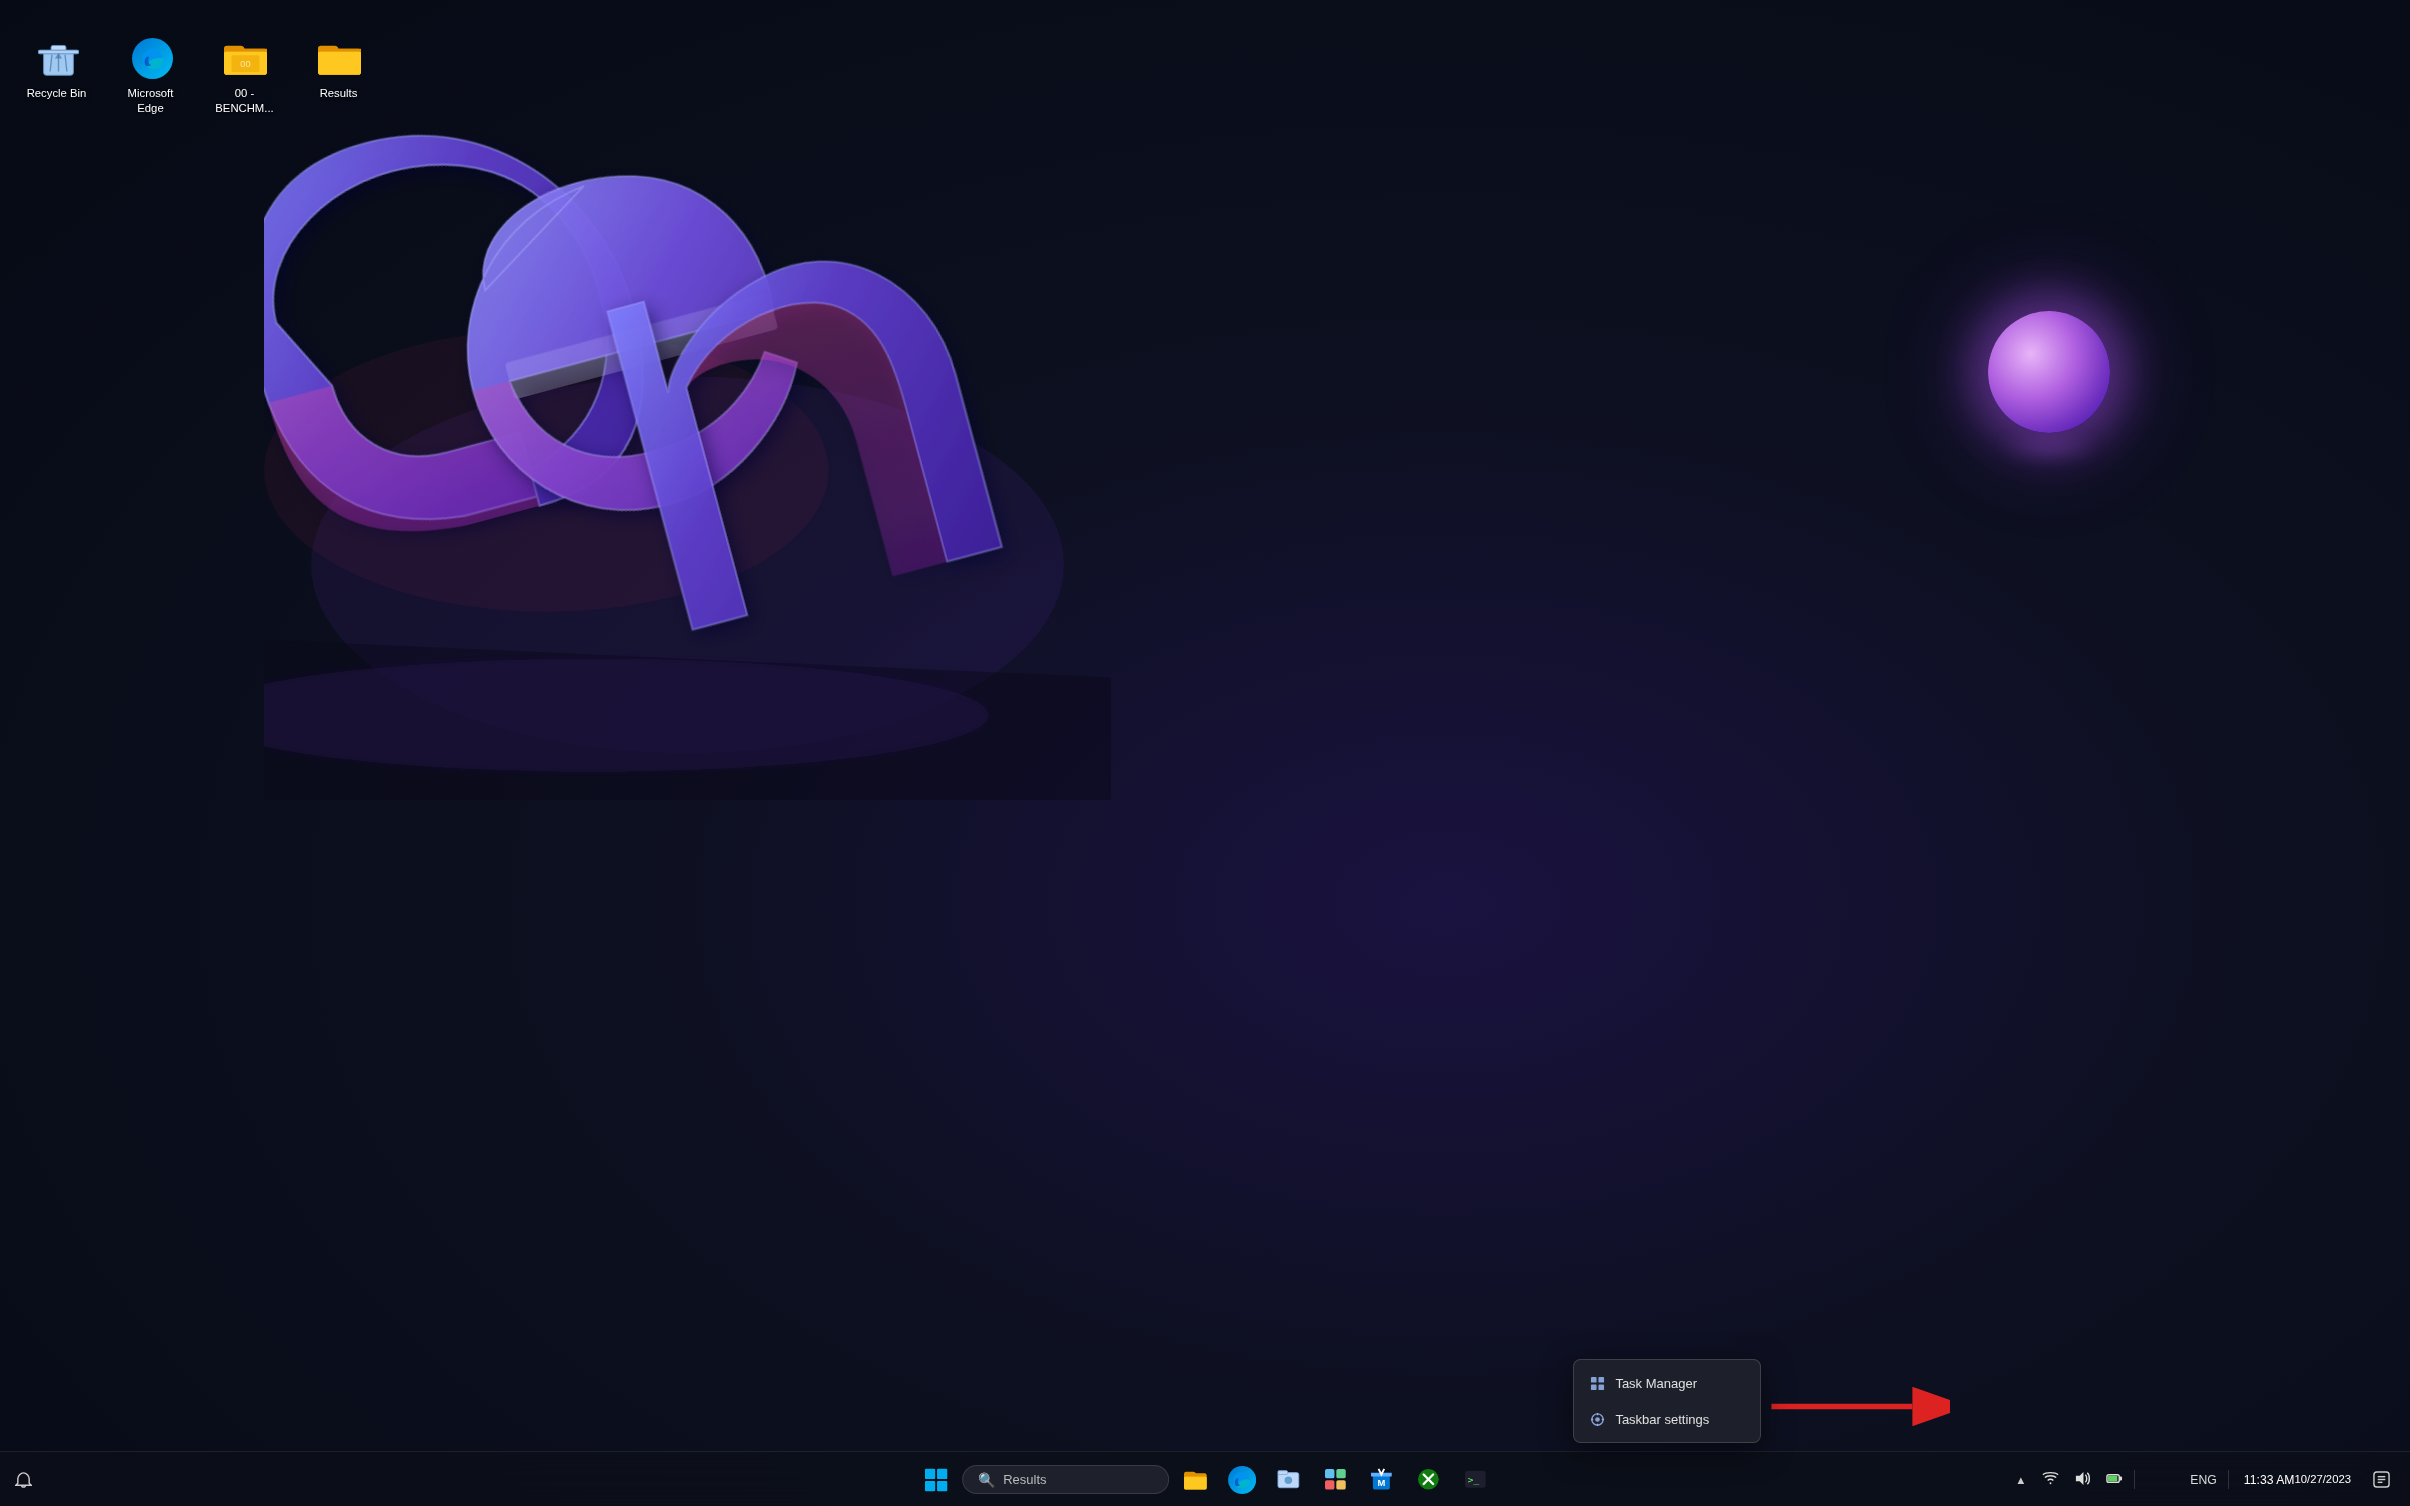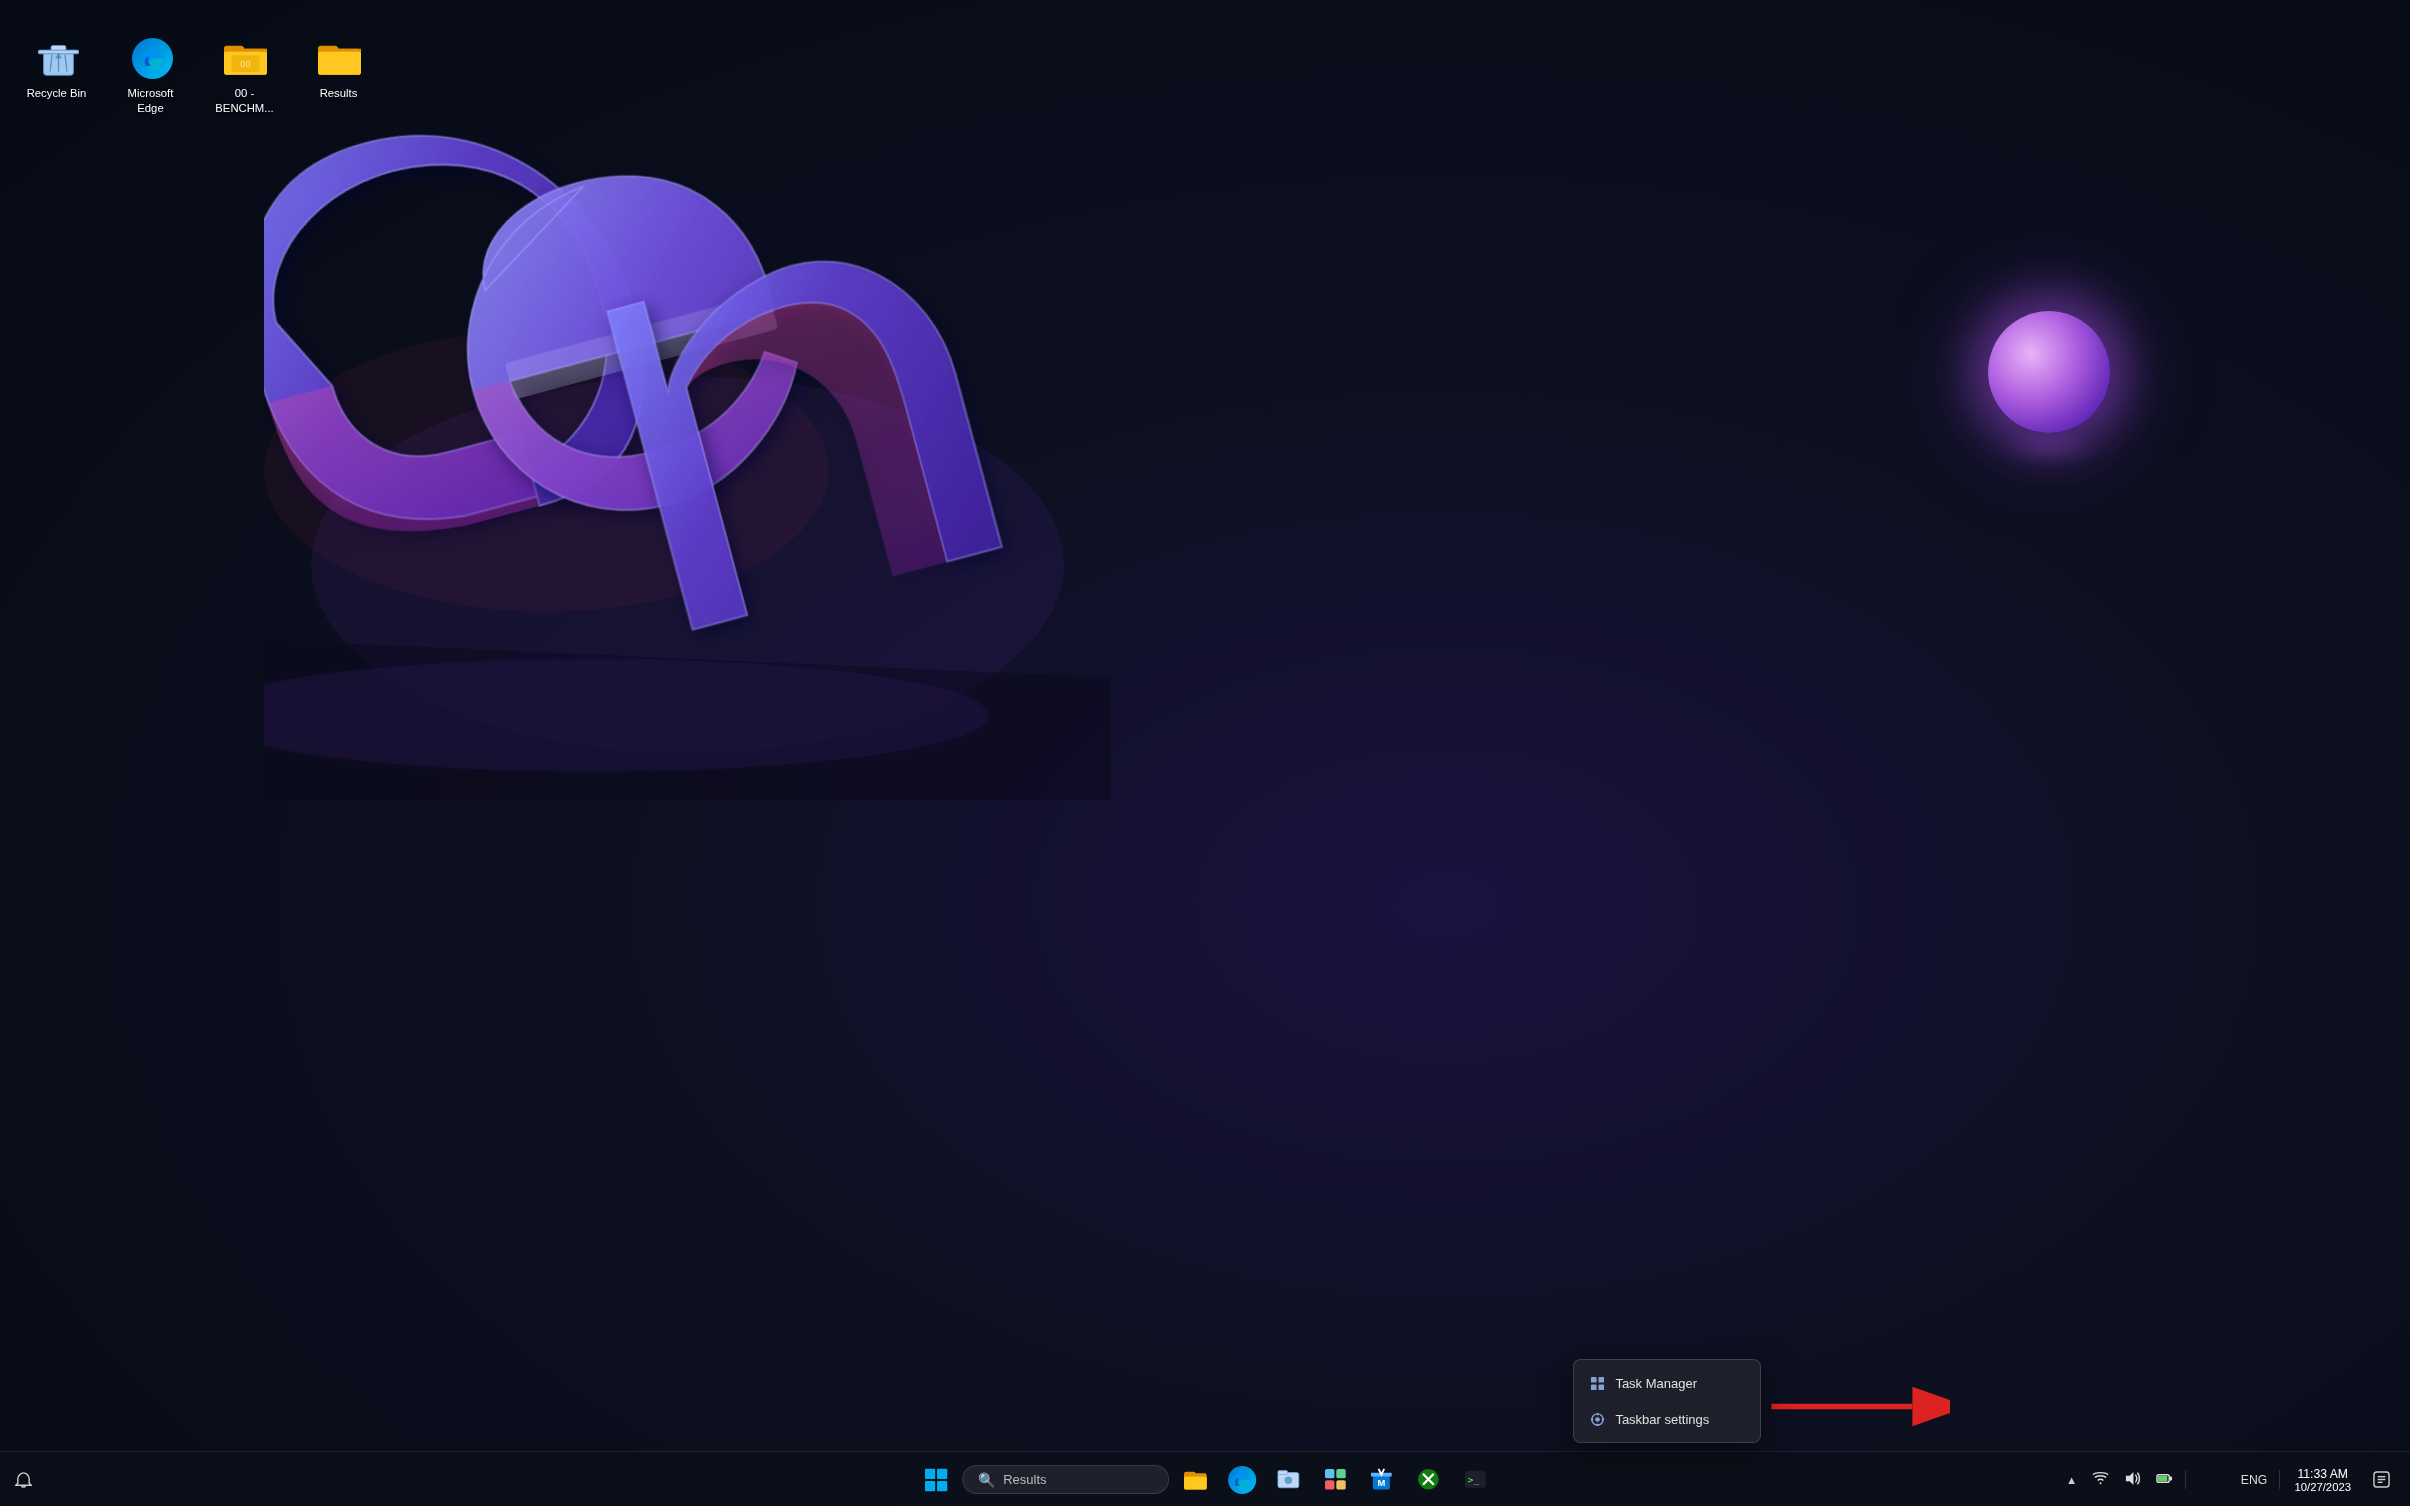"11:33 AM" .clock { align-items: center -> flex-start; flex-direction: column -> row }
